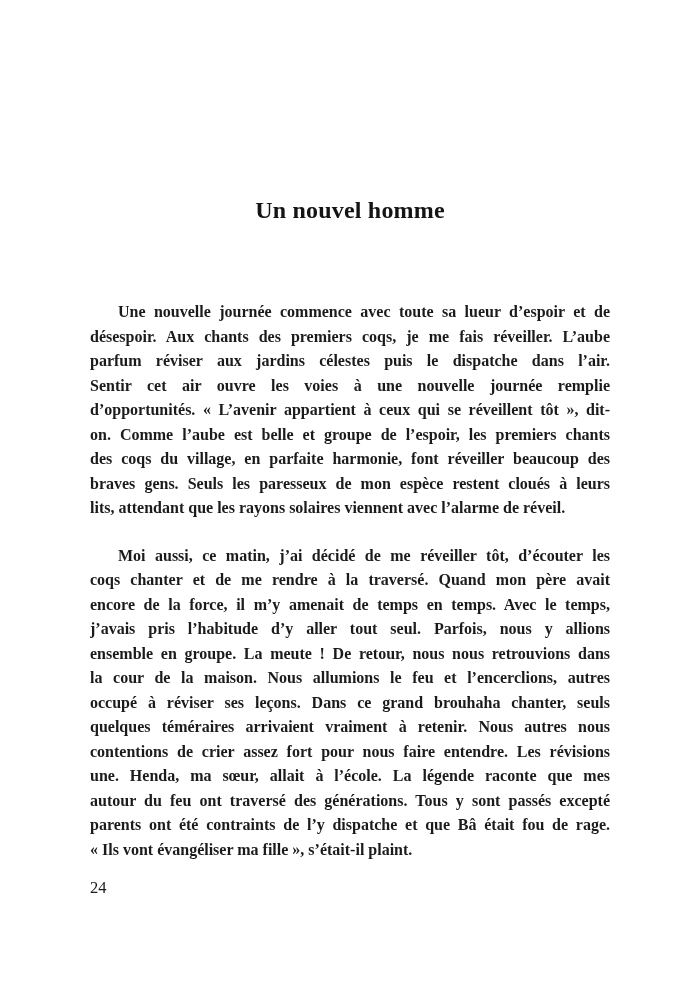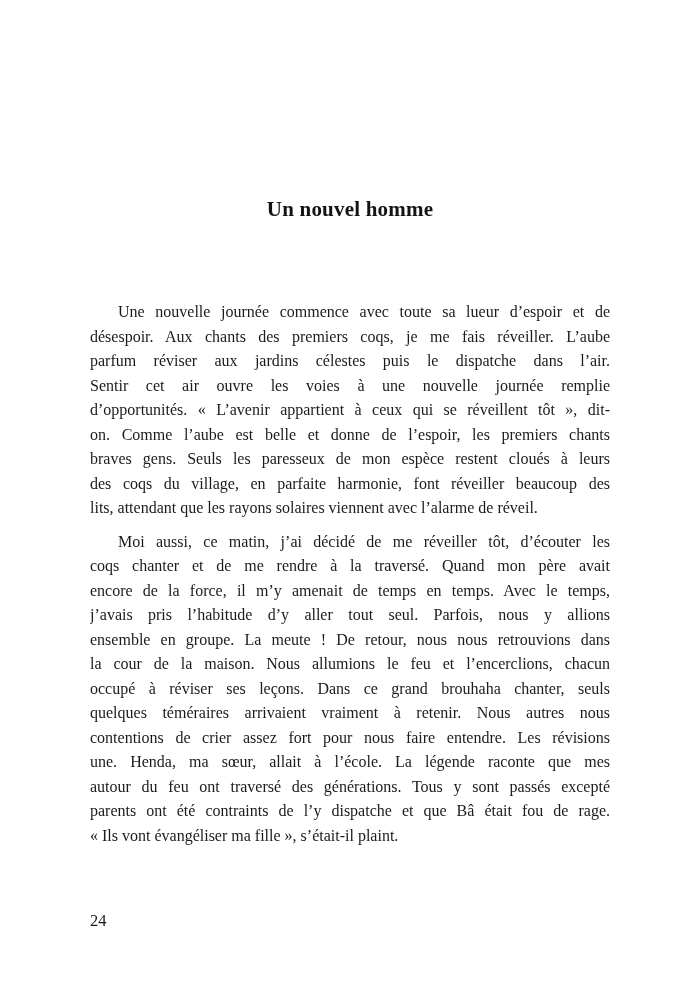"Un nouvel homme" .chapter-title { font-size: 21px -> 24px }
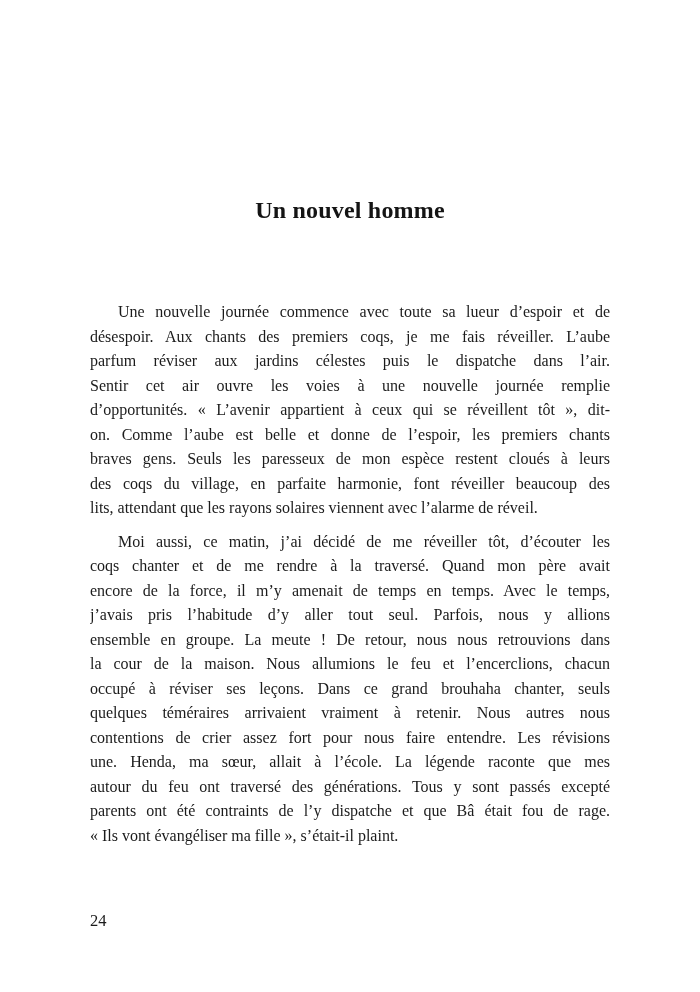"Une nouvelle journée commence avec" .para { font-weight: none -> bold }
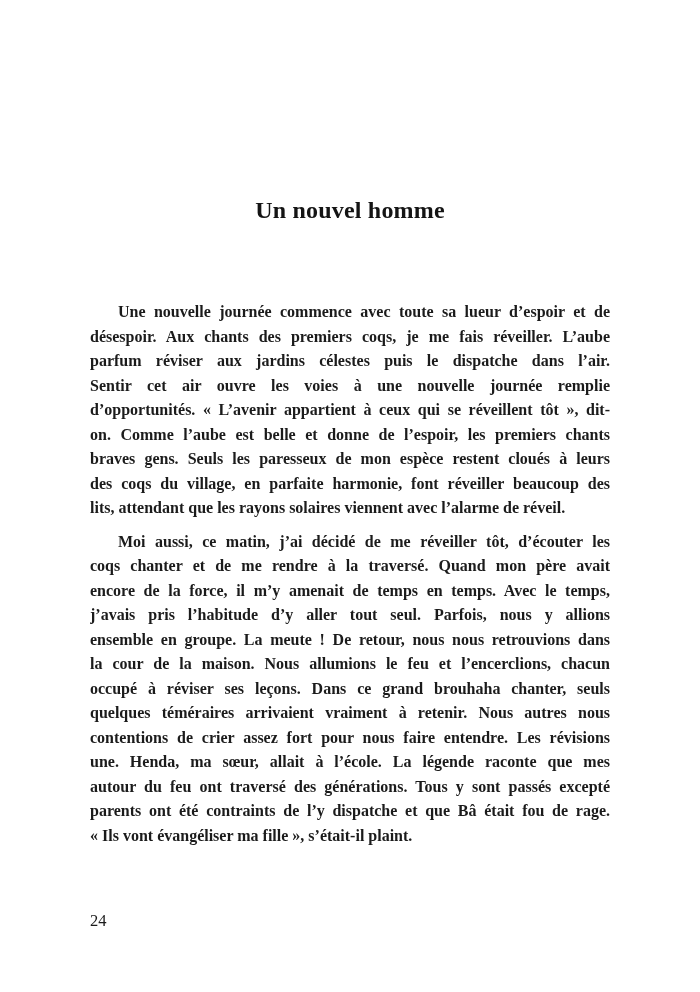"on. Comme l’aube est belle" div.line { text: donne -> groupe }
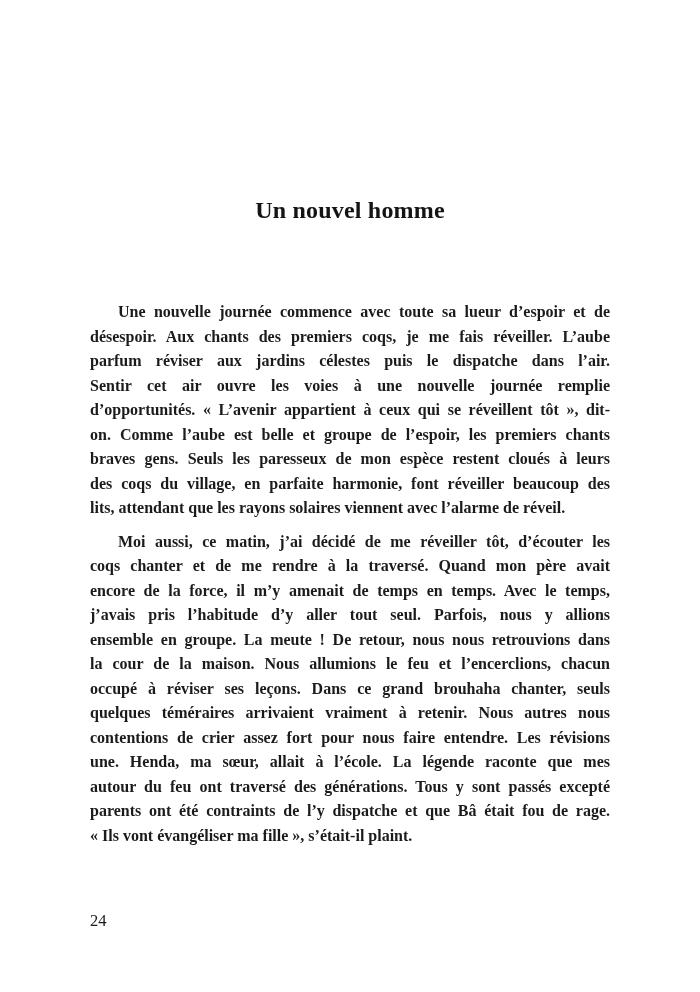"braves gens. Seuls les paresseux" div.line { order: before "des coqs du village, en" -> after "des coqs du village, en" }
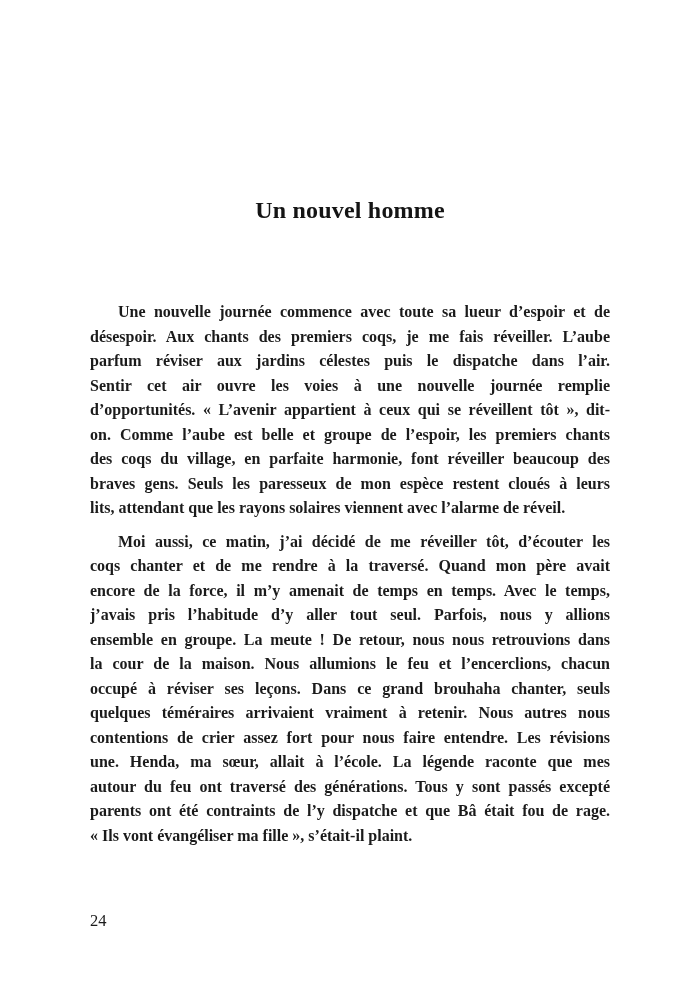"Moi aussi, ce matin, j’ai" .para + .para { margin-top: 9px -> 23px }
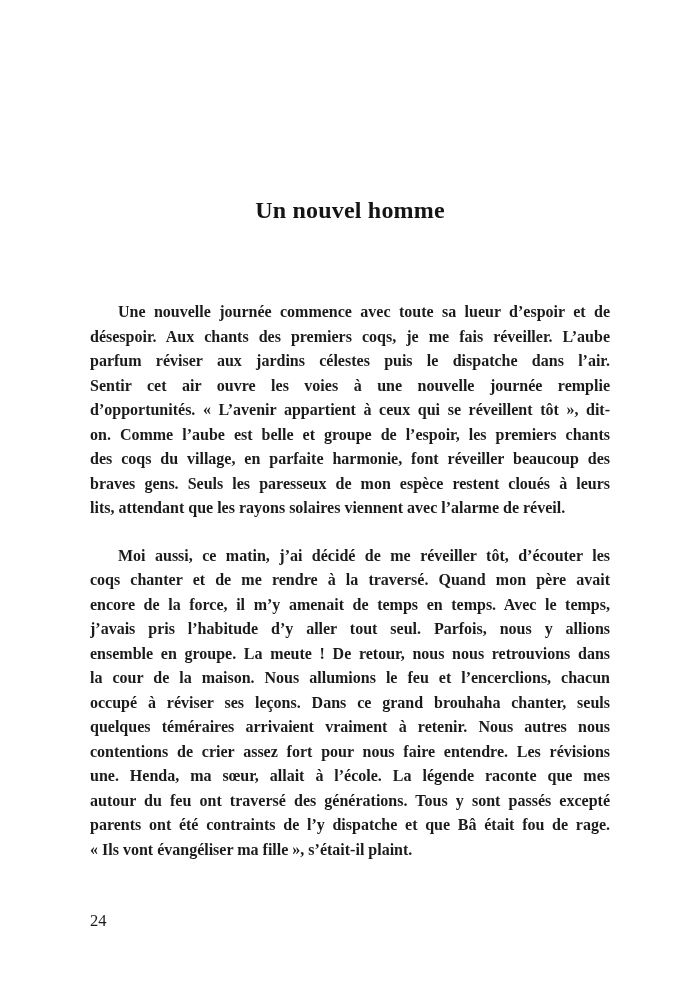"la cour de la maison." div.line { text: chacun -> autres }
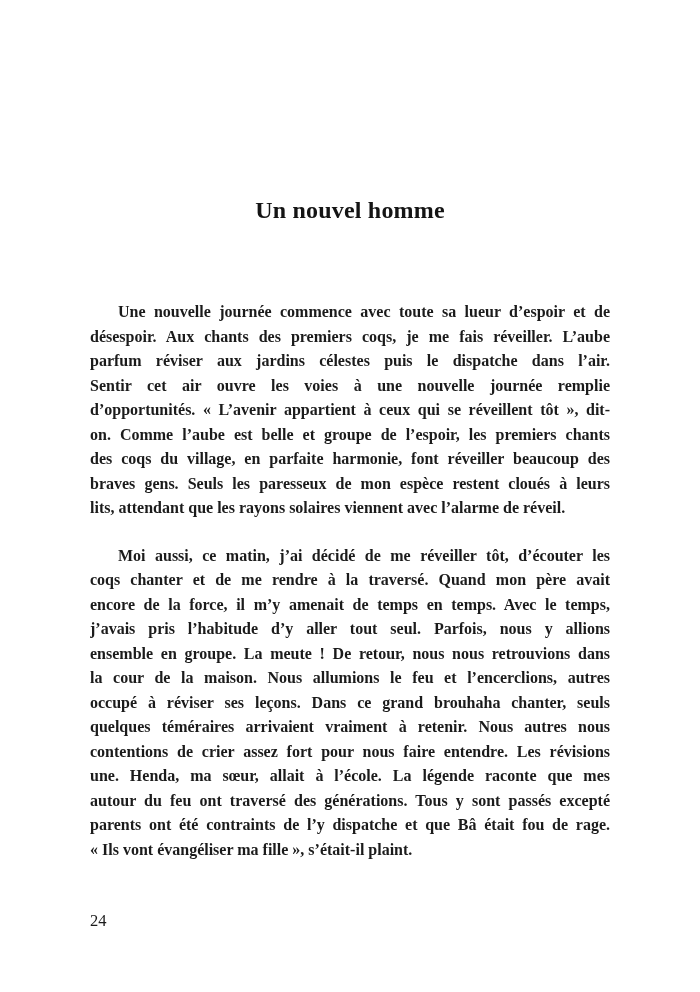"24" .page-footer { top: 909px -> 876px }
